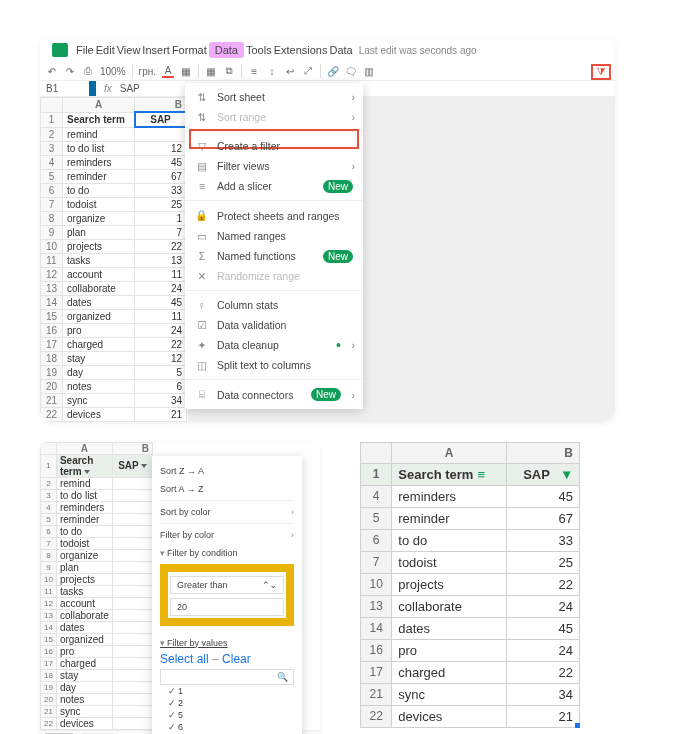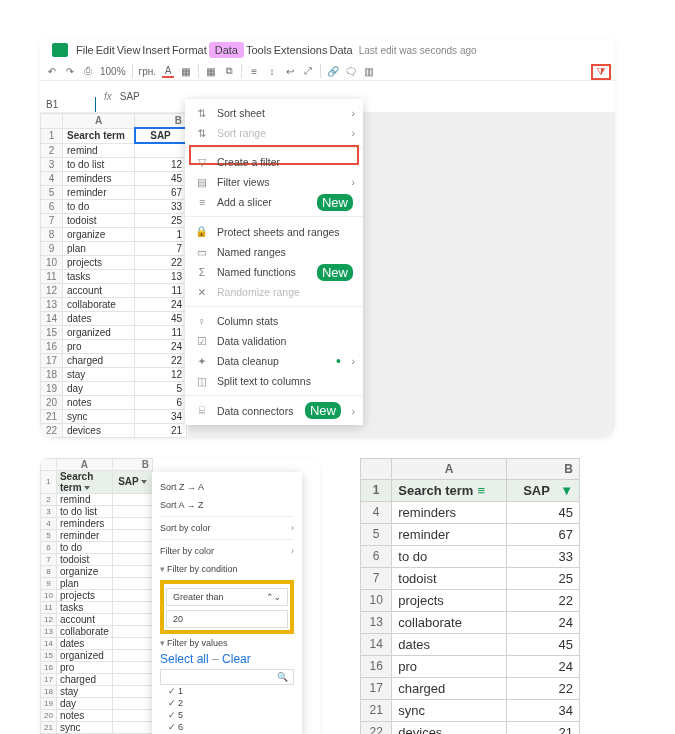"B1" .namebox { border-right: 1px solid #0369a1 -> 7px solid #0369a1; margin-top: 16px -> none }
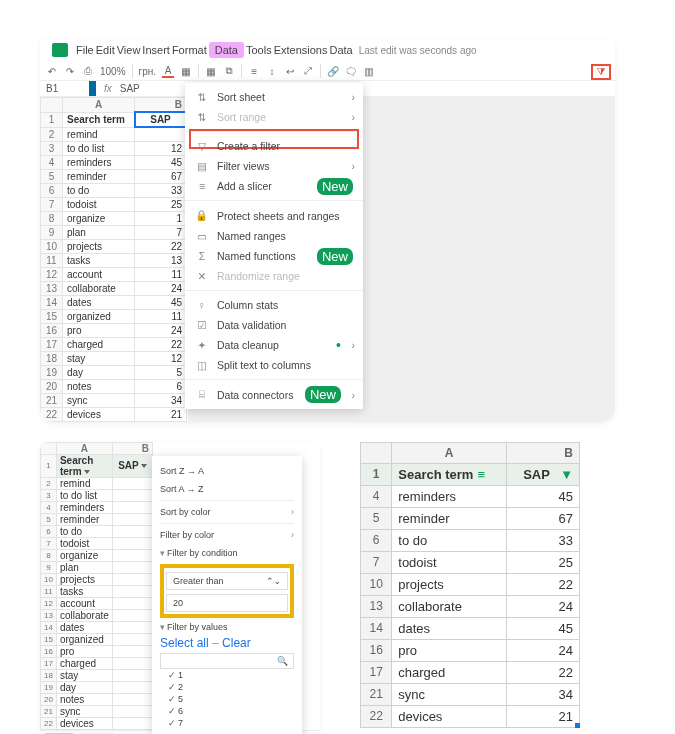"New" .badge-new { font-size: 13px -> 10px }
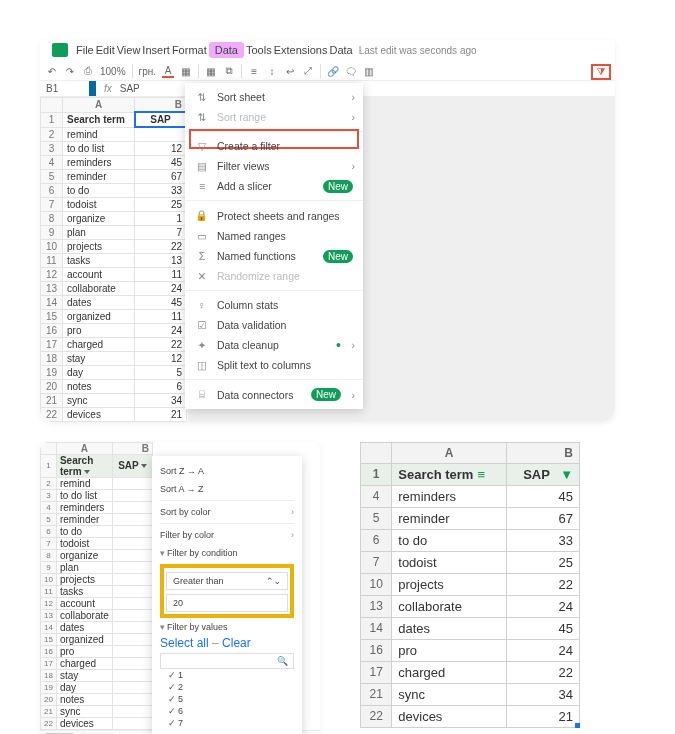"Greater than" .fp-redbox { border: 4px solid #eab308 -> 8px solid #eab308 }
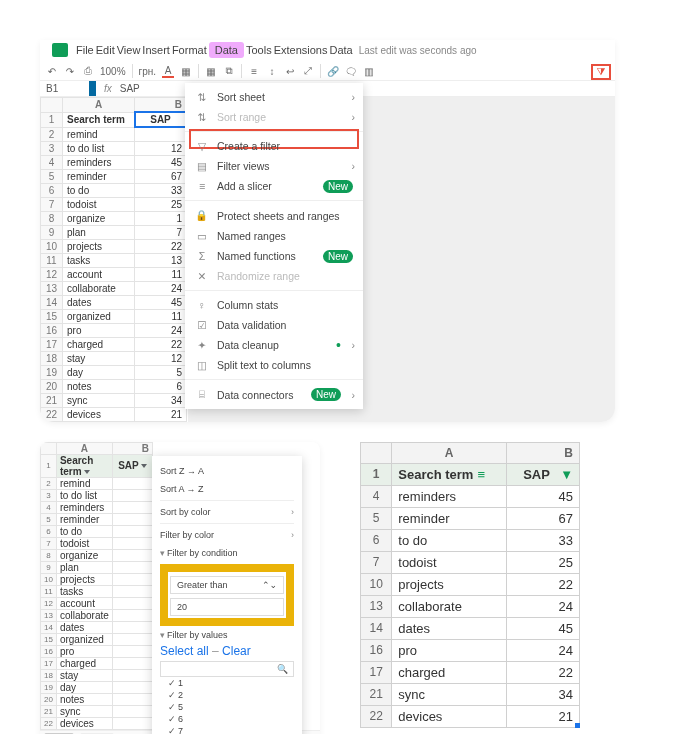"Filter by values" div.fp-item { margin-top: 0 -> 8px; text-decoration: none -> underline }
